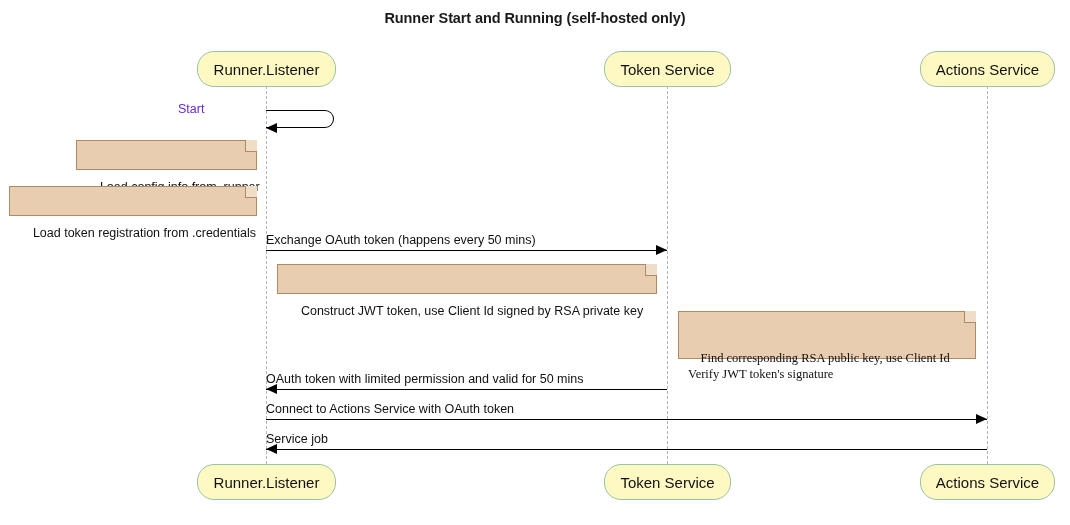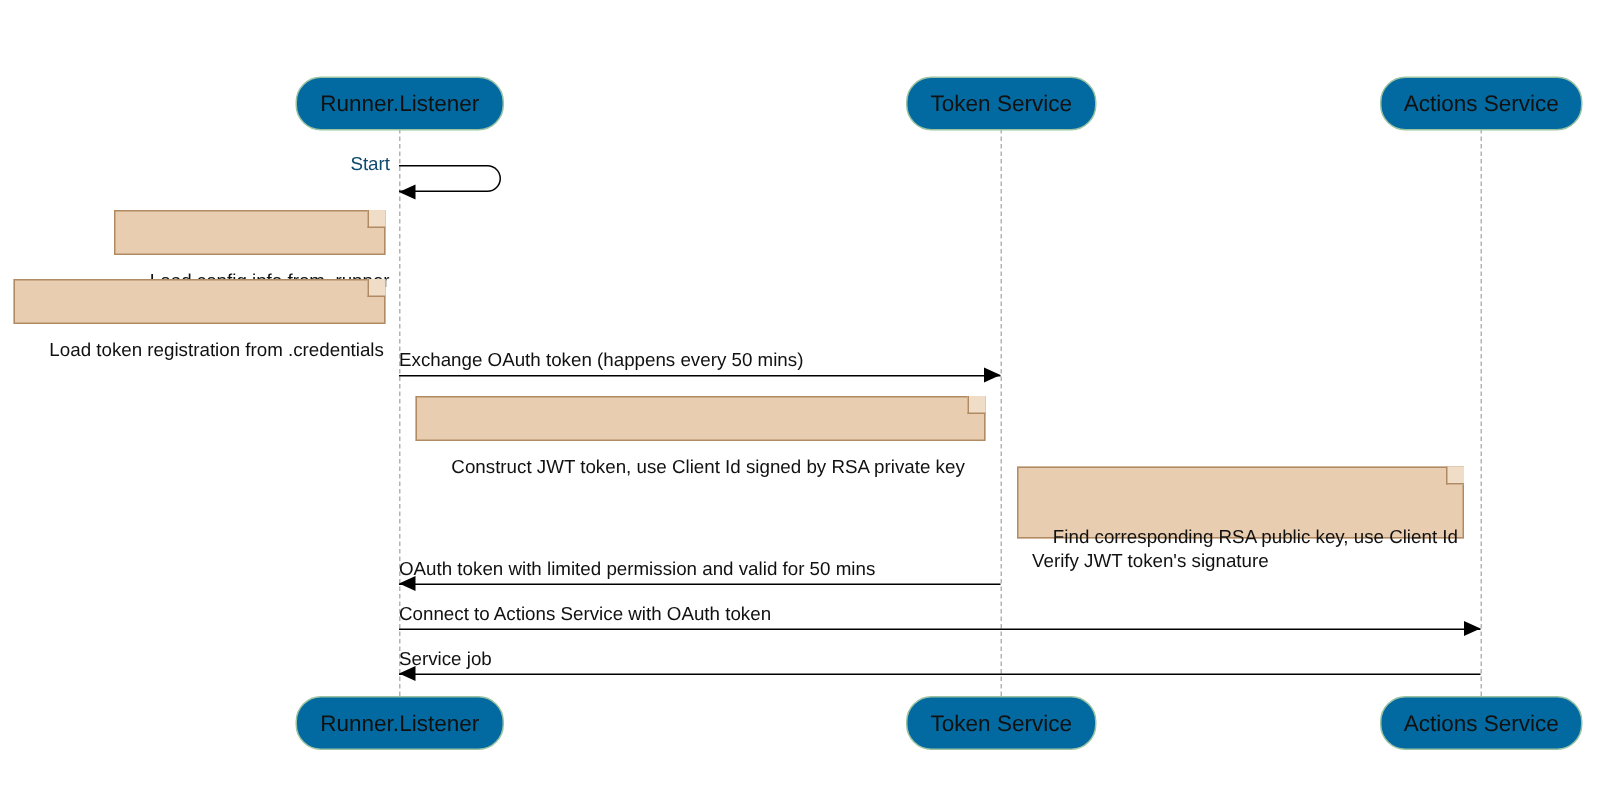"Runner Start and Running (self-hosted" div.diagram-title { html: none -> <div>Runner Start and Running (self-hosted only)</div> }
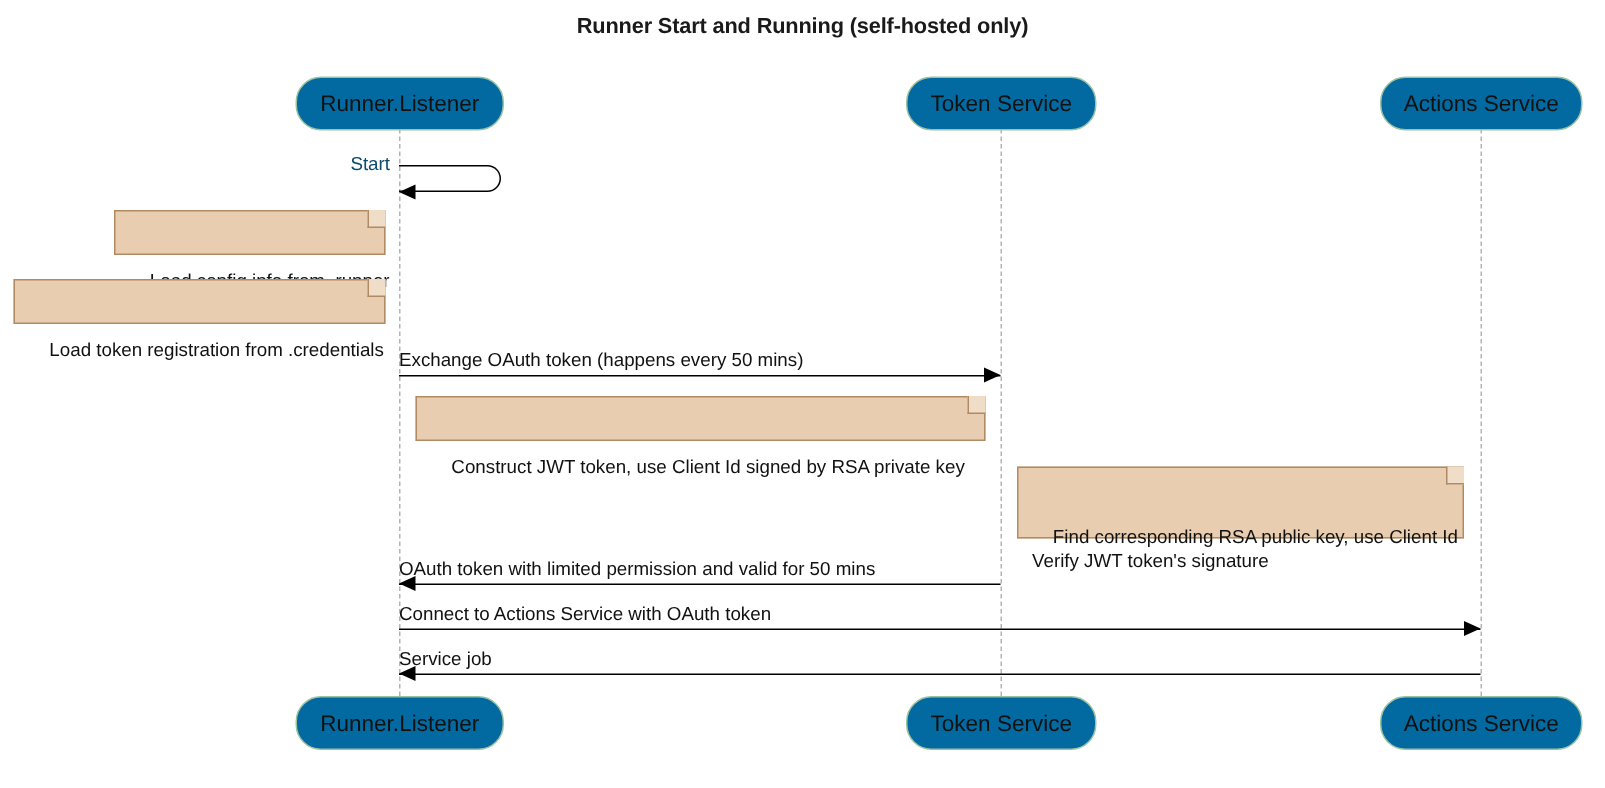"Runner.Listener" .participant { background: #0369a1 -> #fef9c3 }
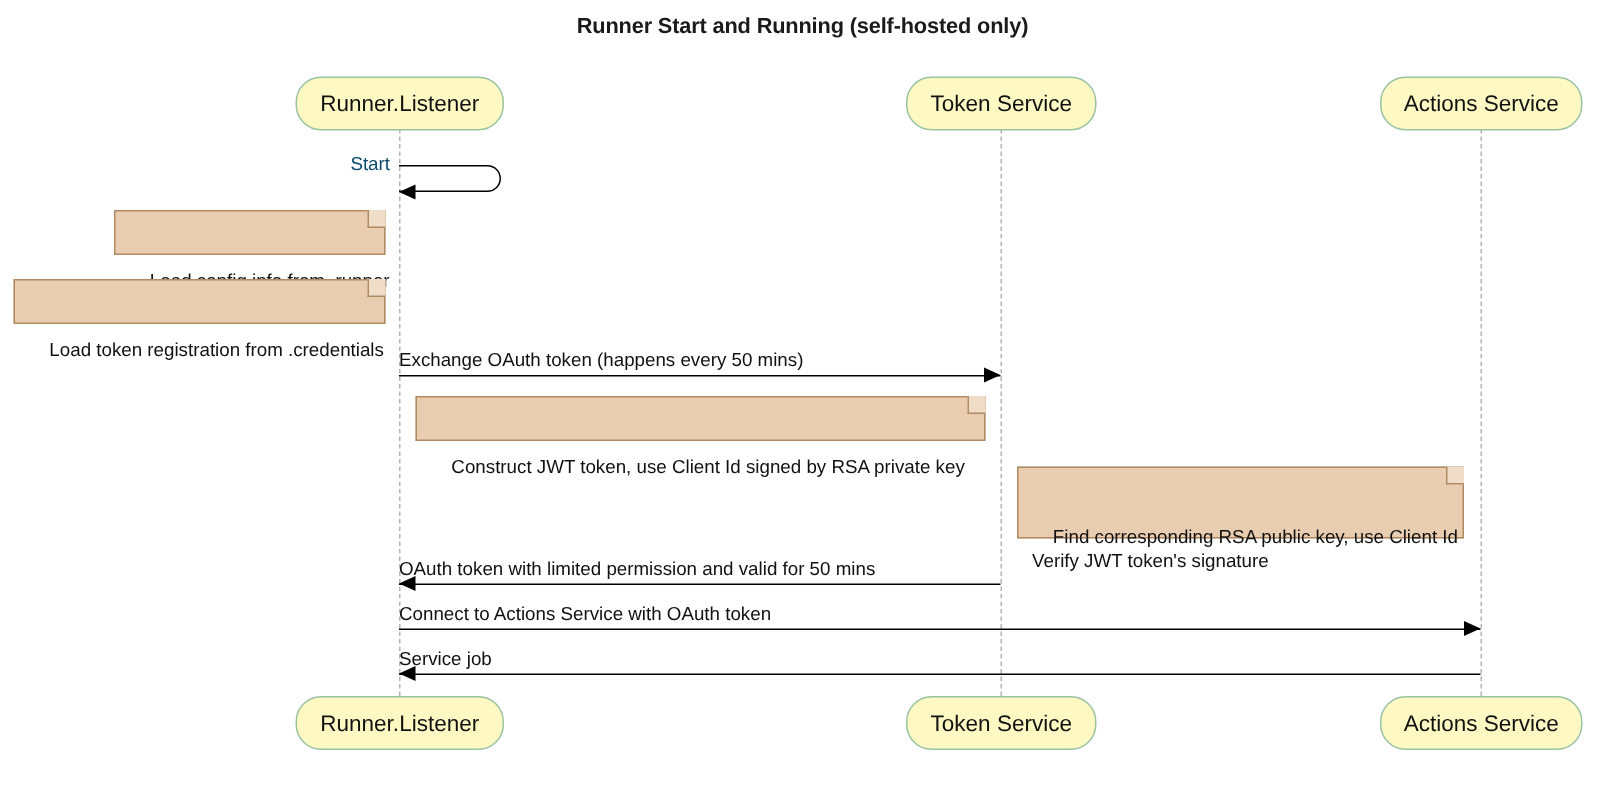"Start" .selfloop-label { color: #0c4a6e -> #6d28d9; text-align: right -> left }
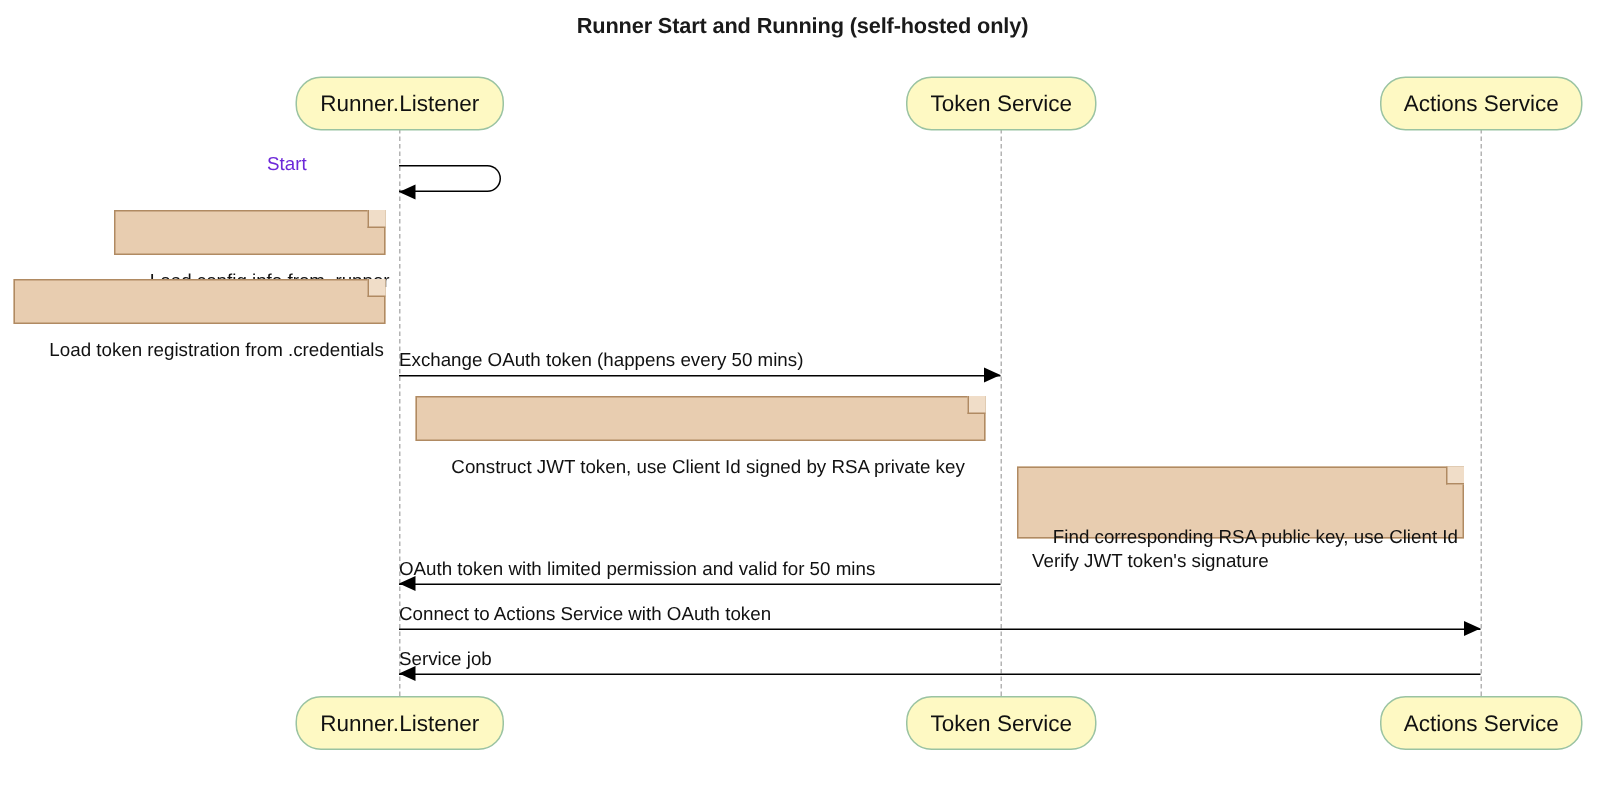"Find corresponding RSA public key," div.note { font-family: none -> Liberation Serif, serif }
